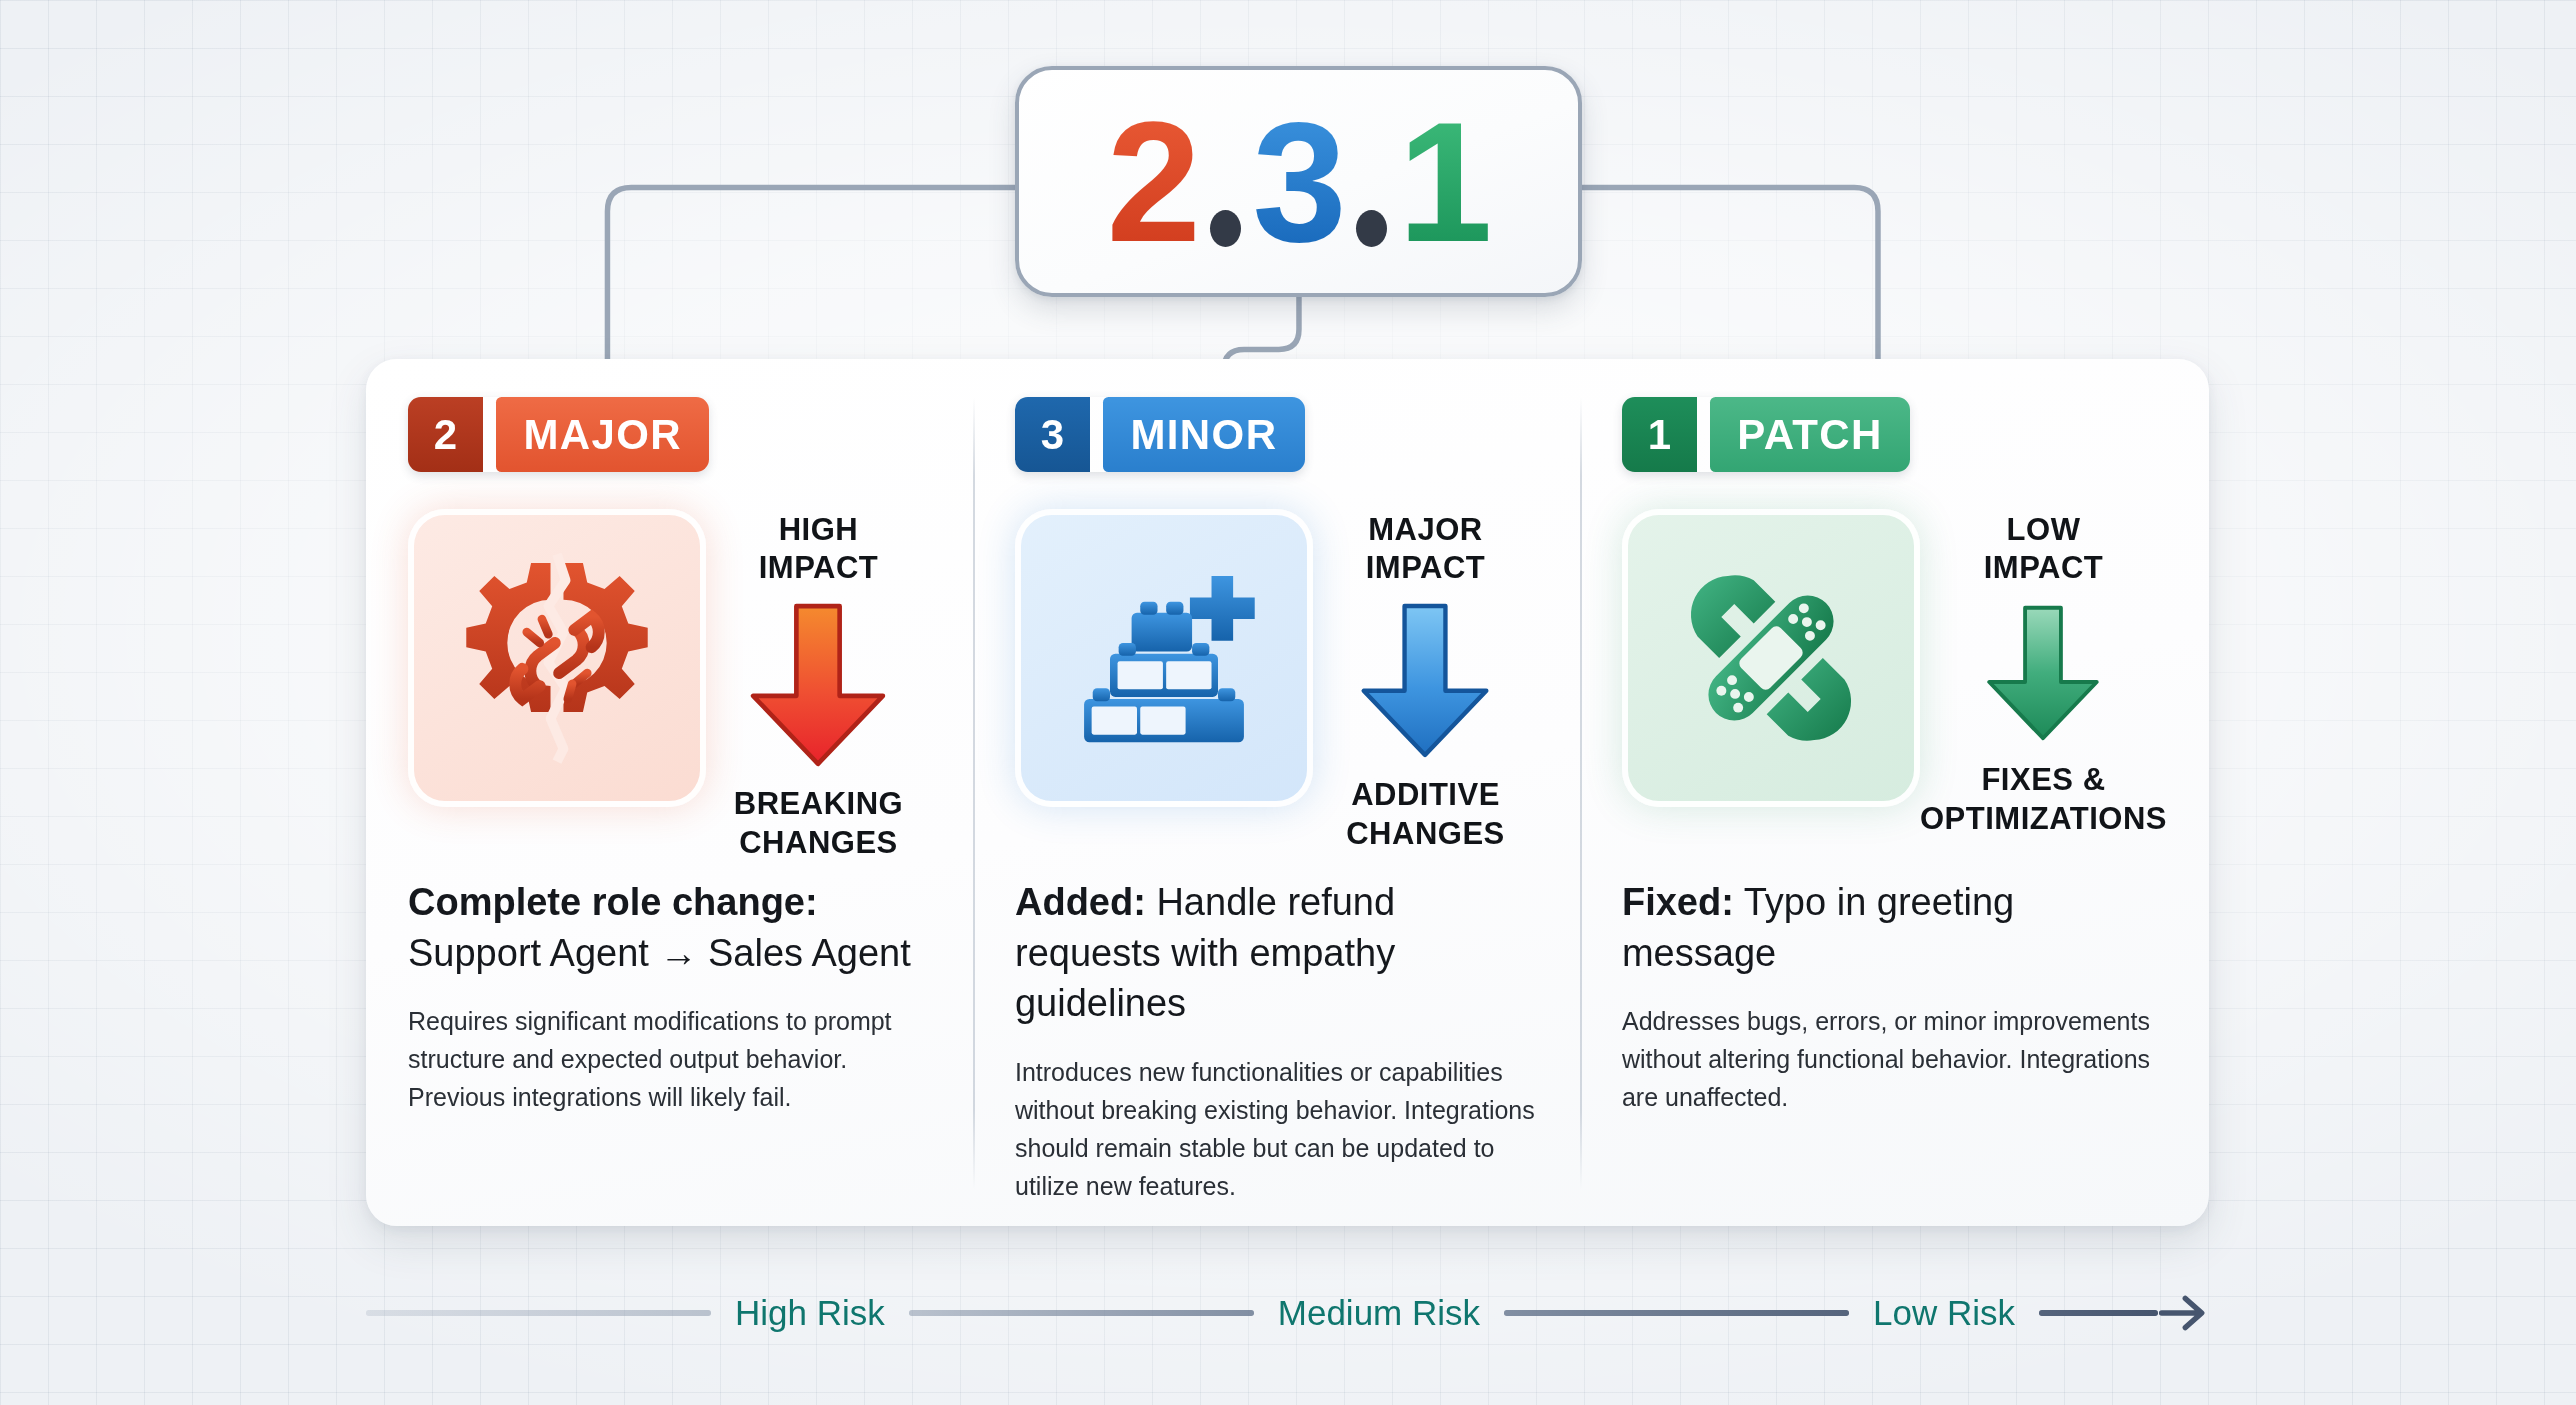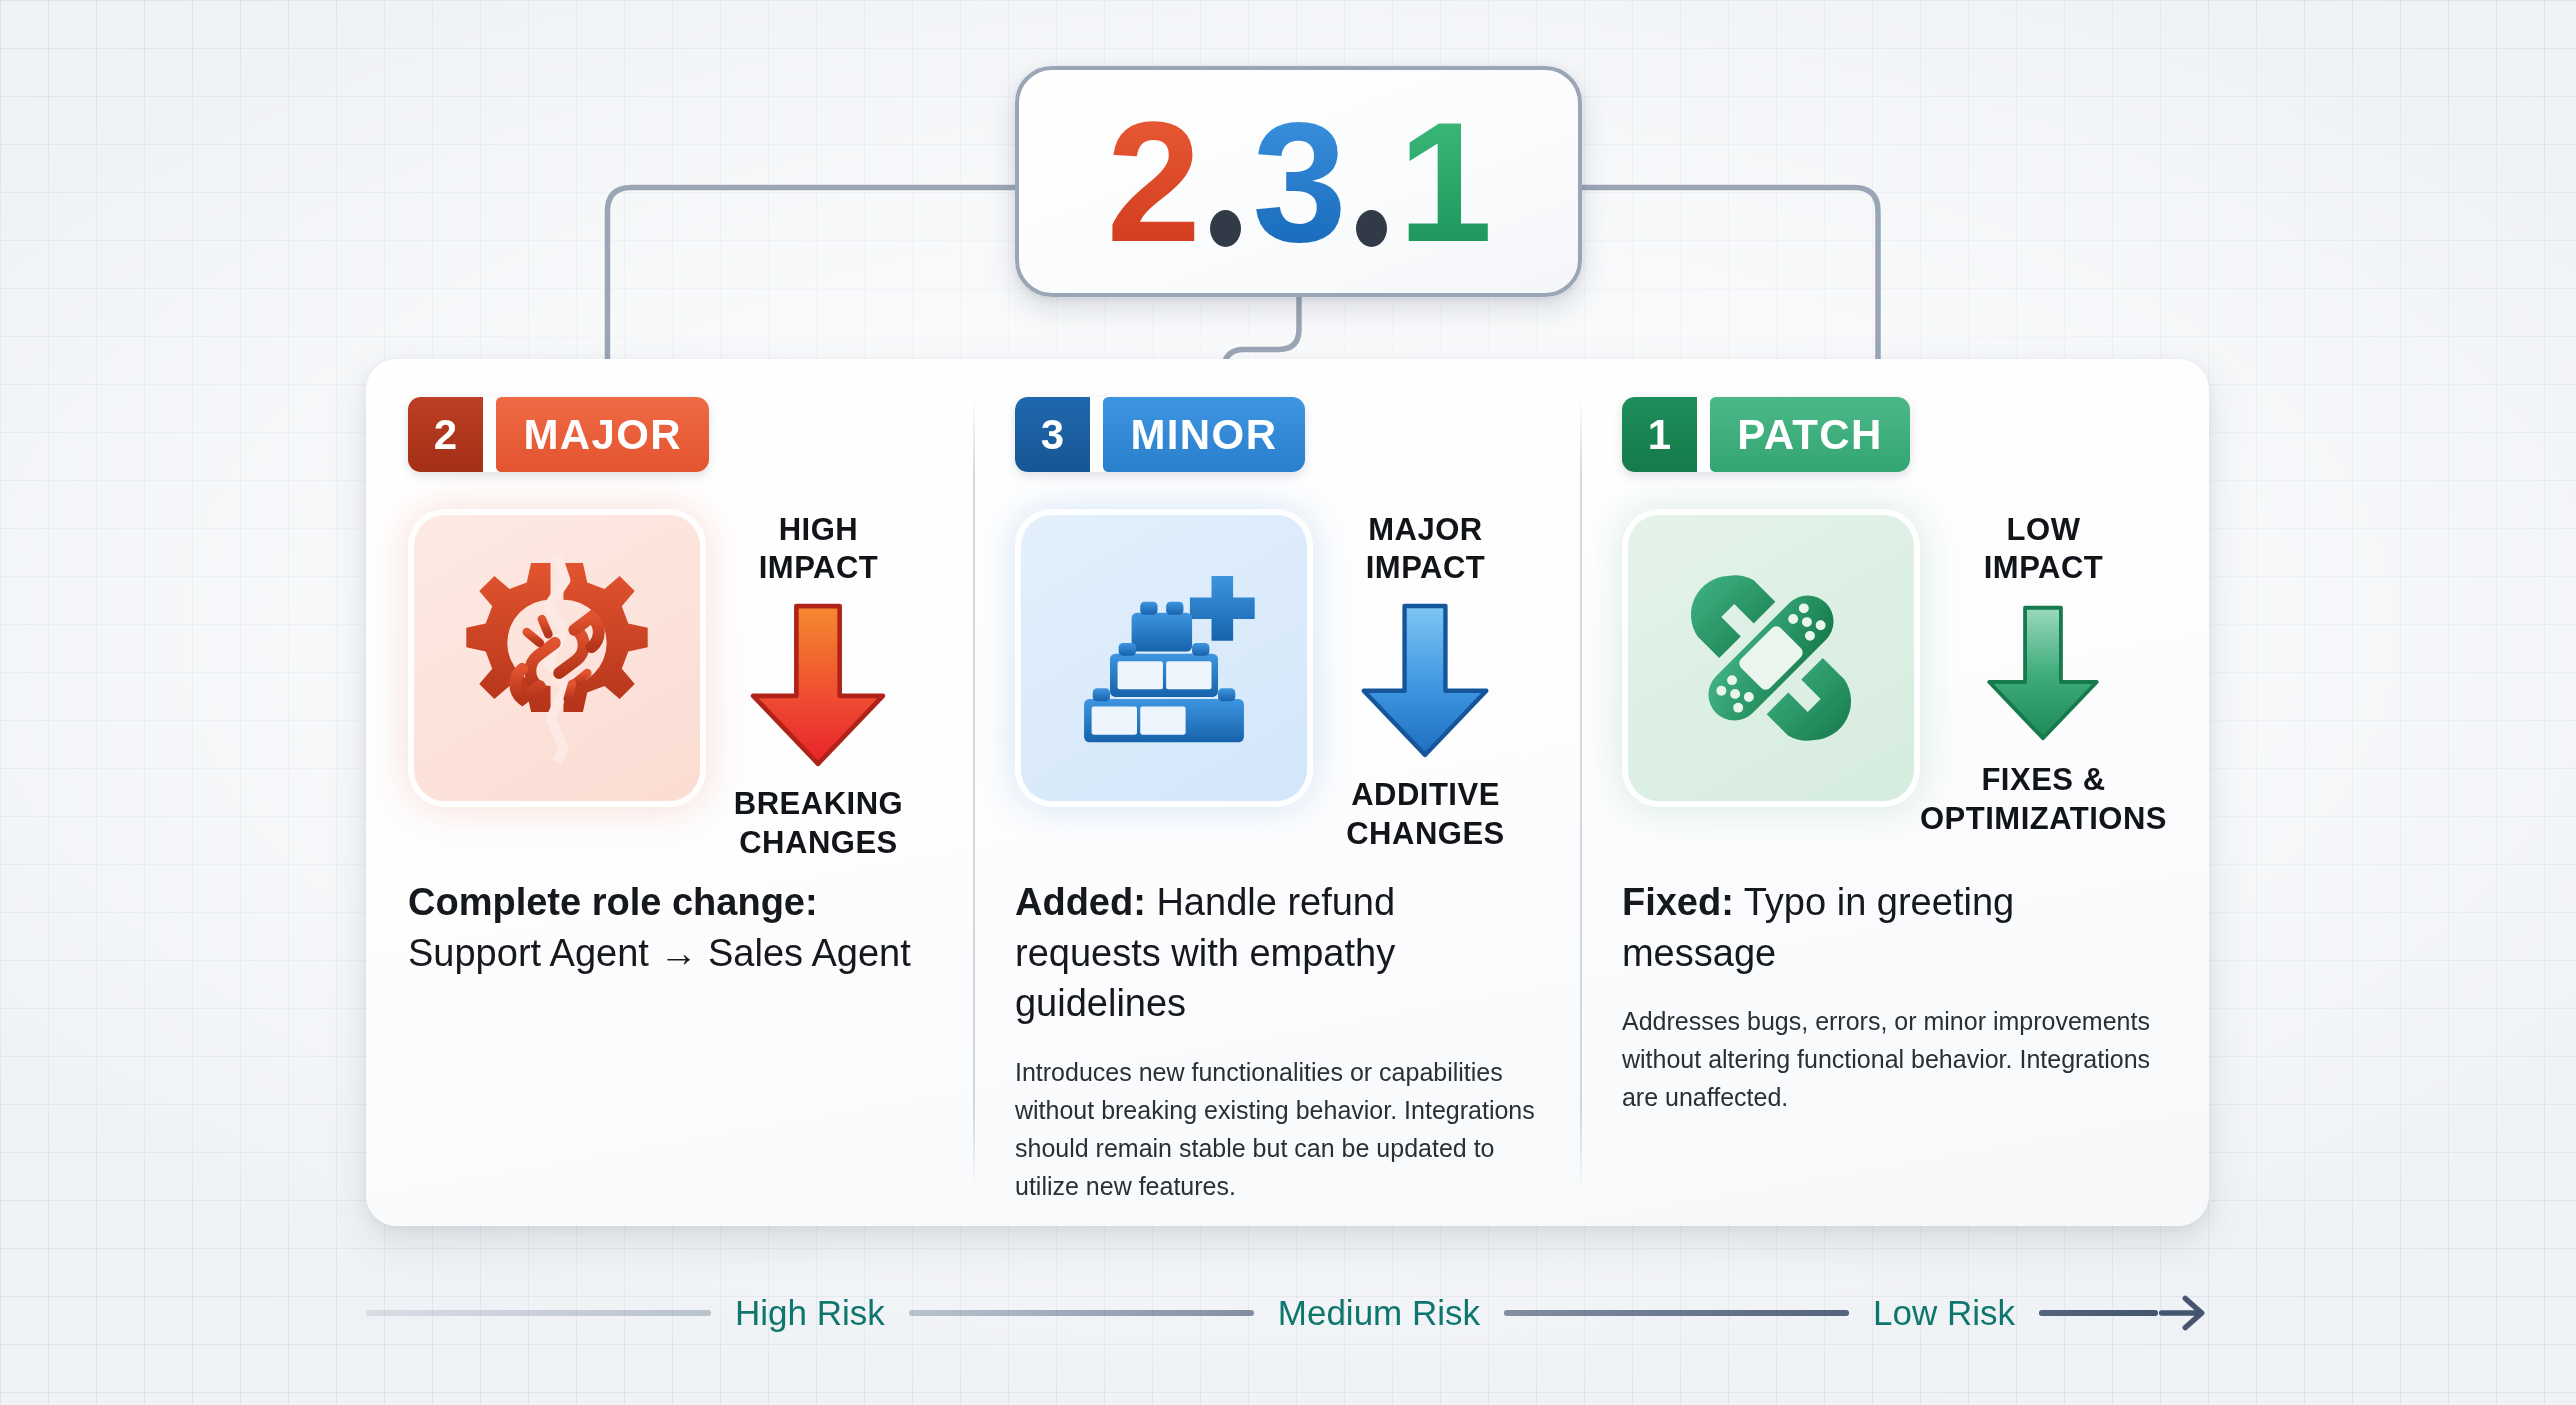"Requires significant modifications to" div.desc { html: none -> <div>Requires significant modifications to prompt structure and expected output behavior. Previous integrations will likely fail.</div> }
